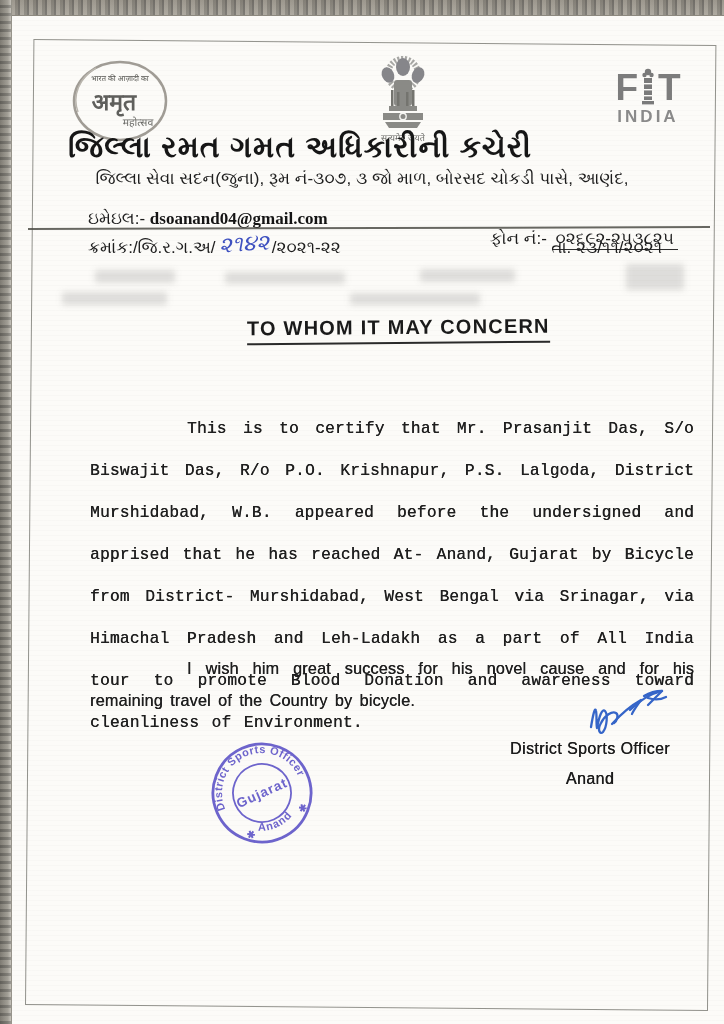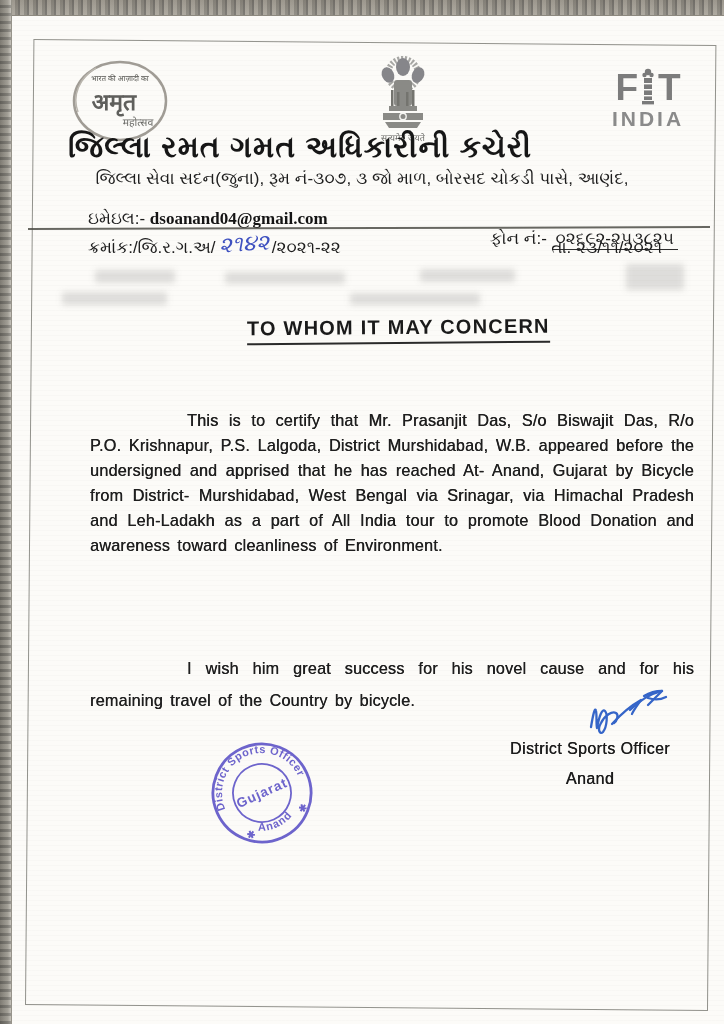"INDIA" .fit-india { font-size: 21px -> 17px }
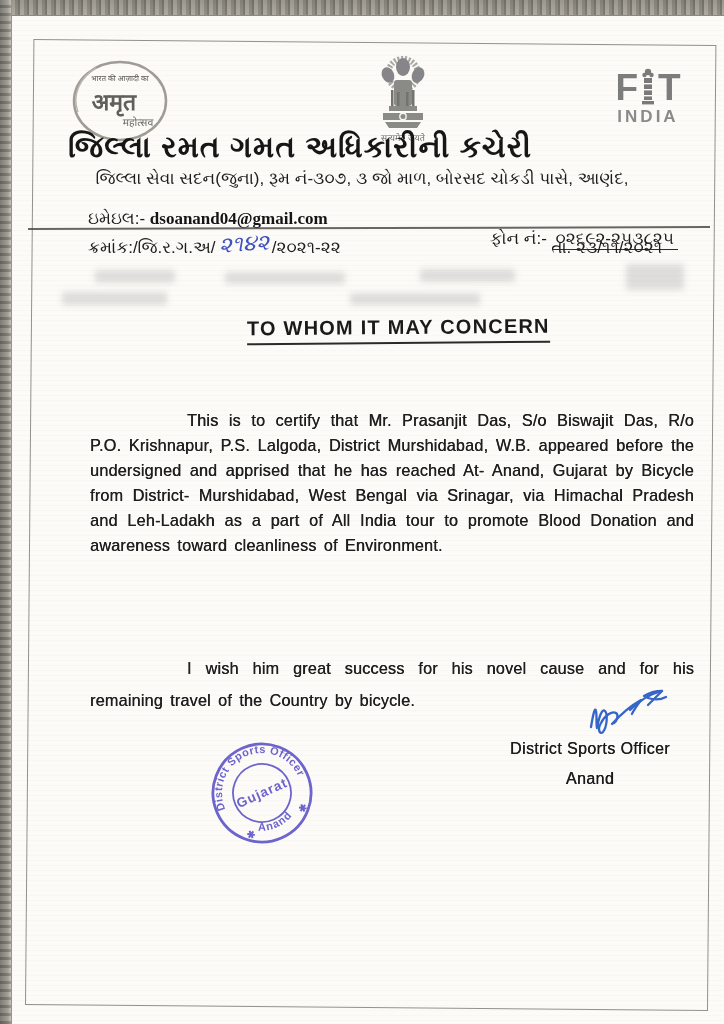"This is to certify that" .para1 { font-family: none -> Liberation Mono, monospace; line-height: 25px -> 42px }
